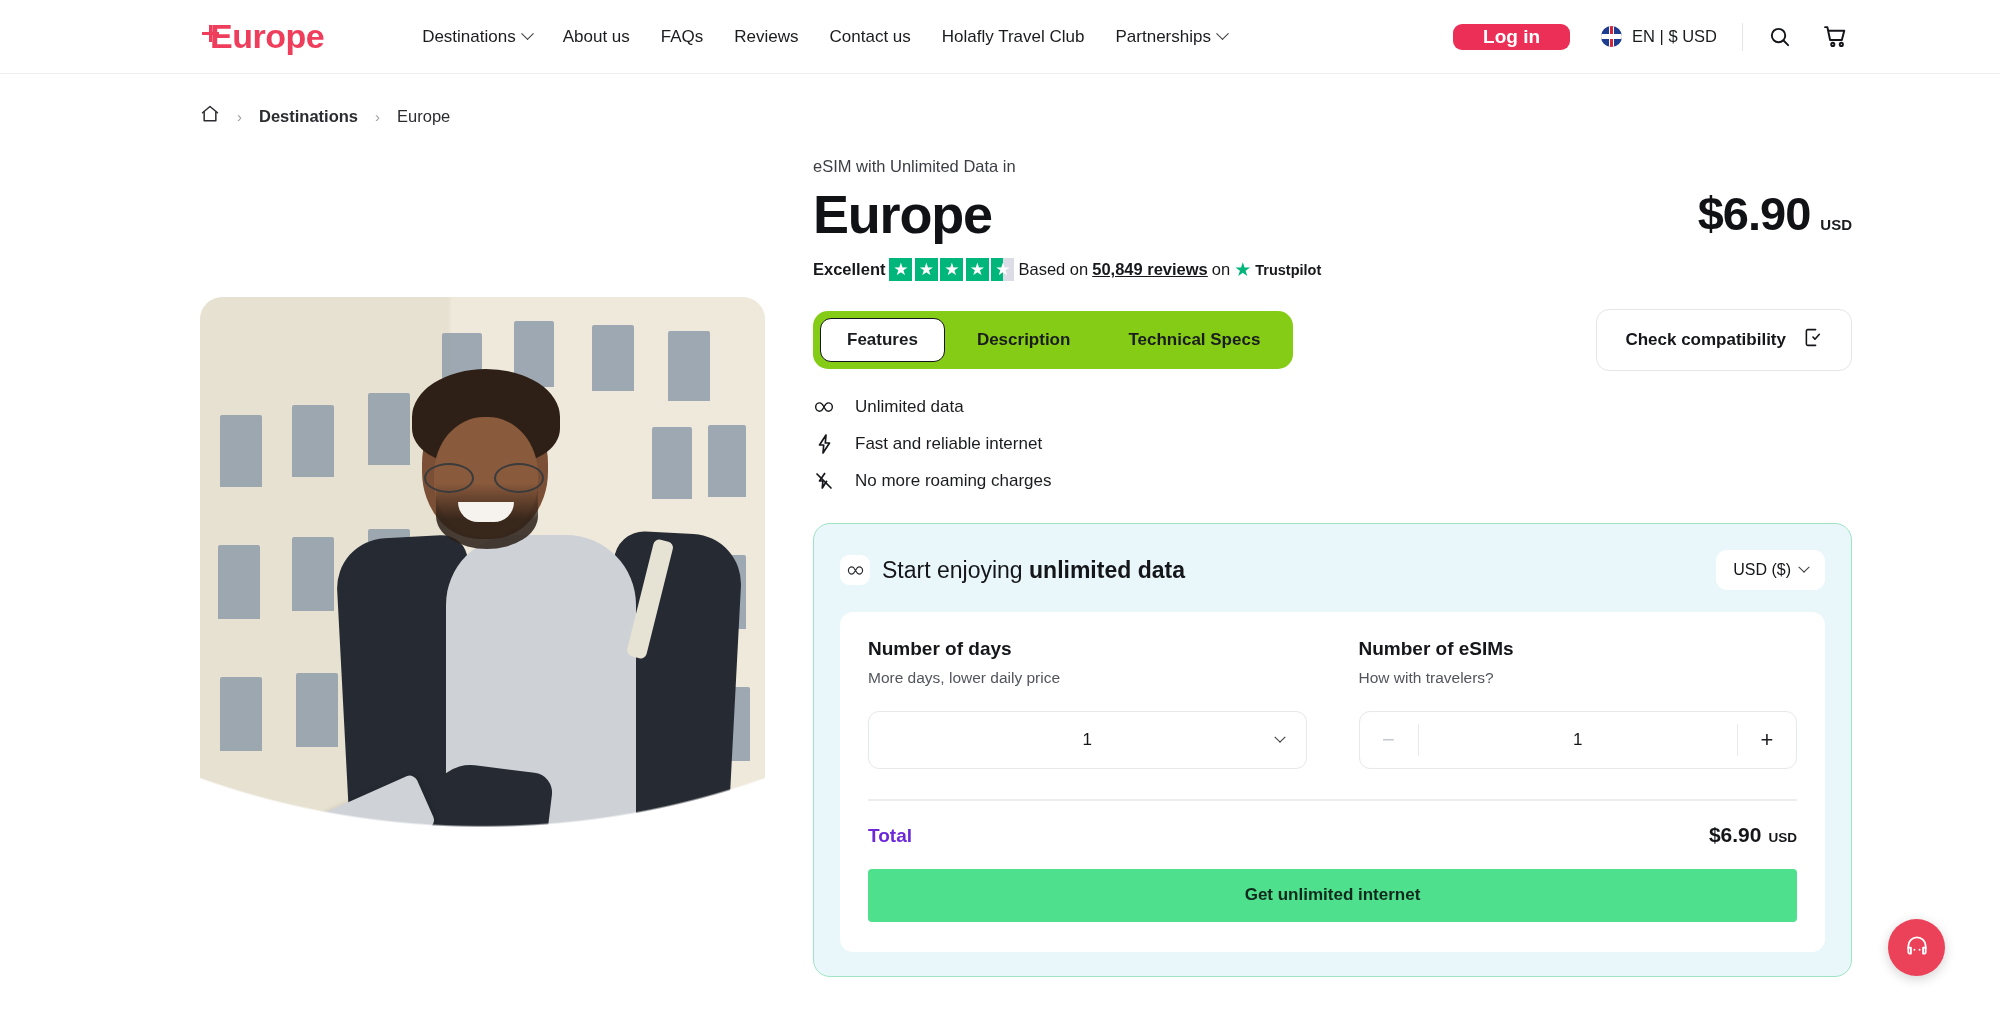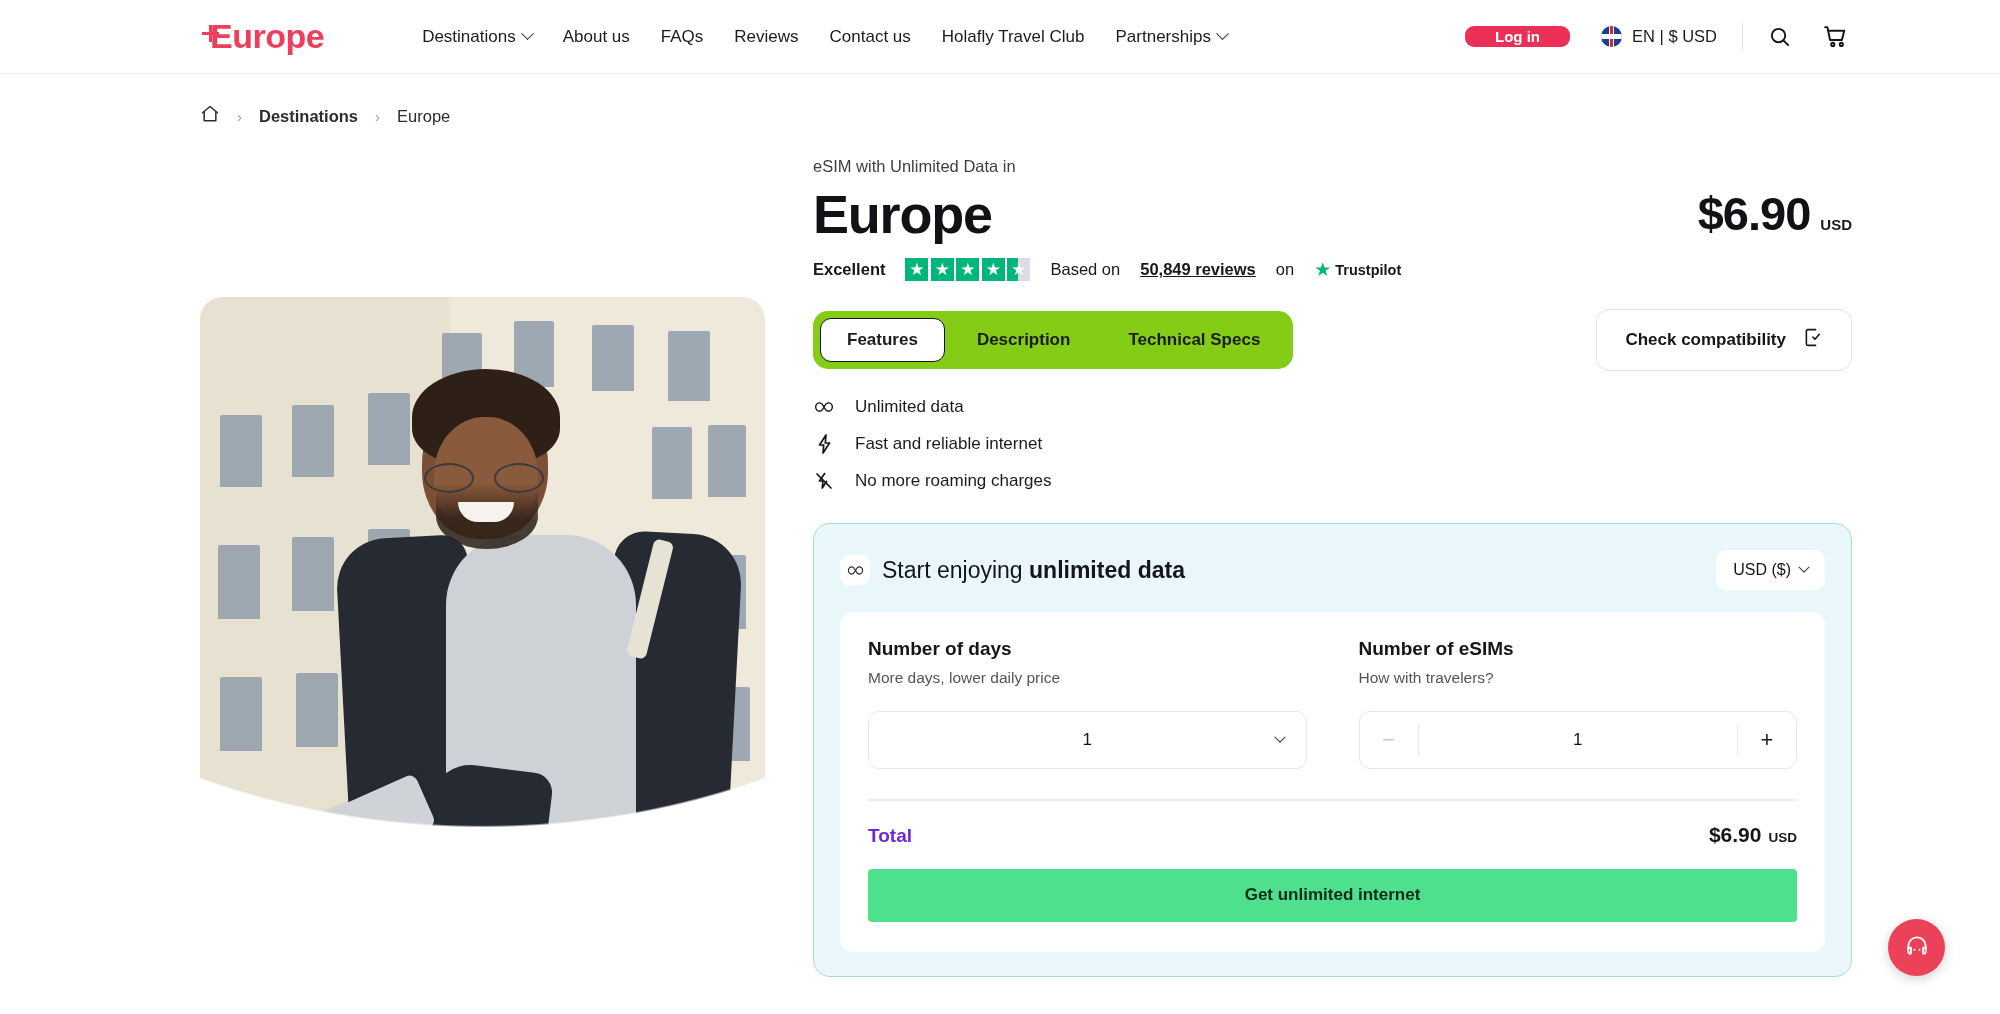"Log in" .login-btn { font-size: 15px -> 19px }
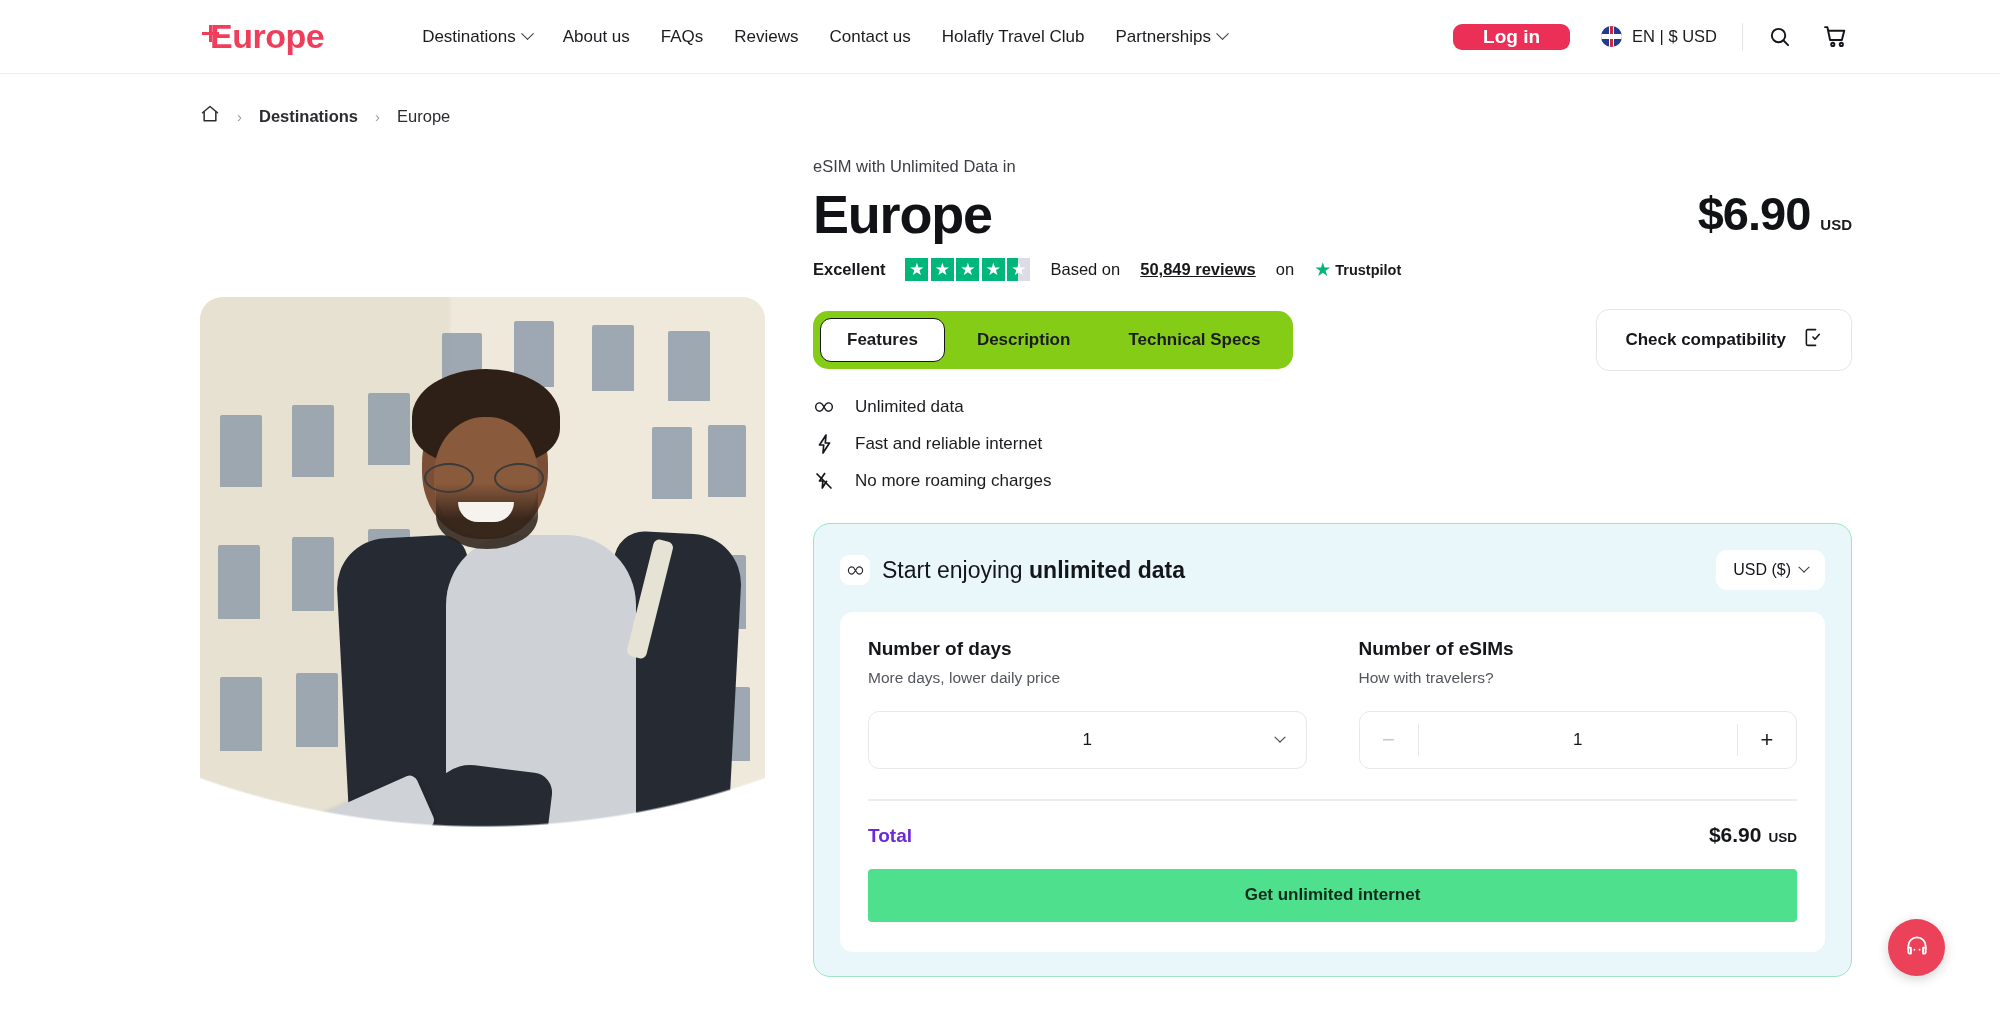"Excellent" .trust { gap: 20px -> 4px }
